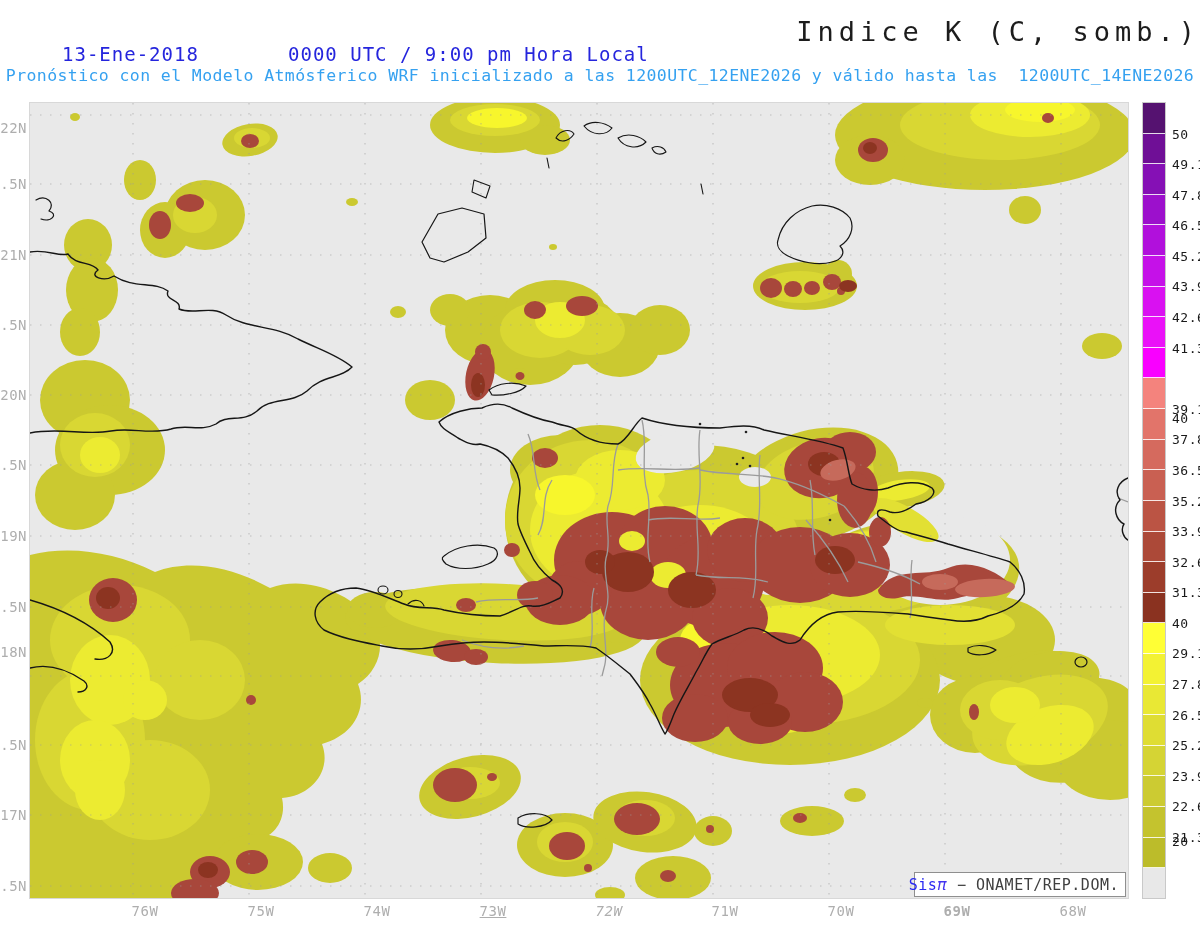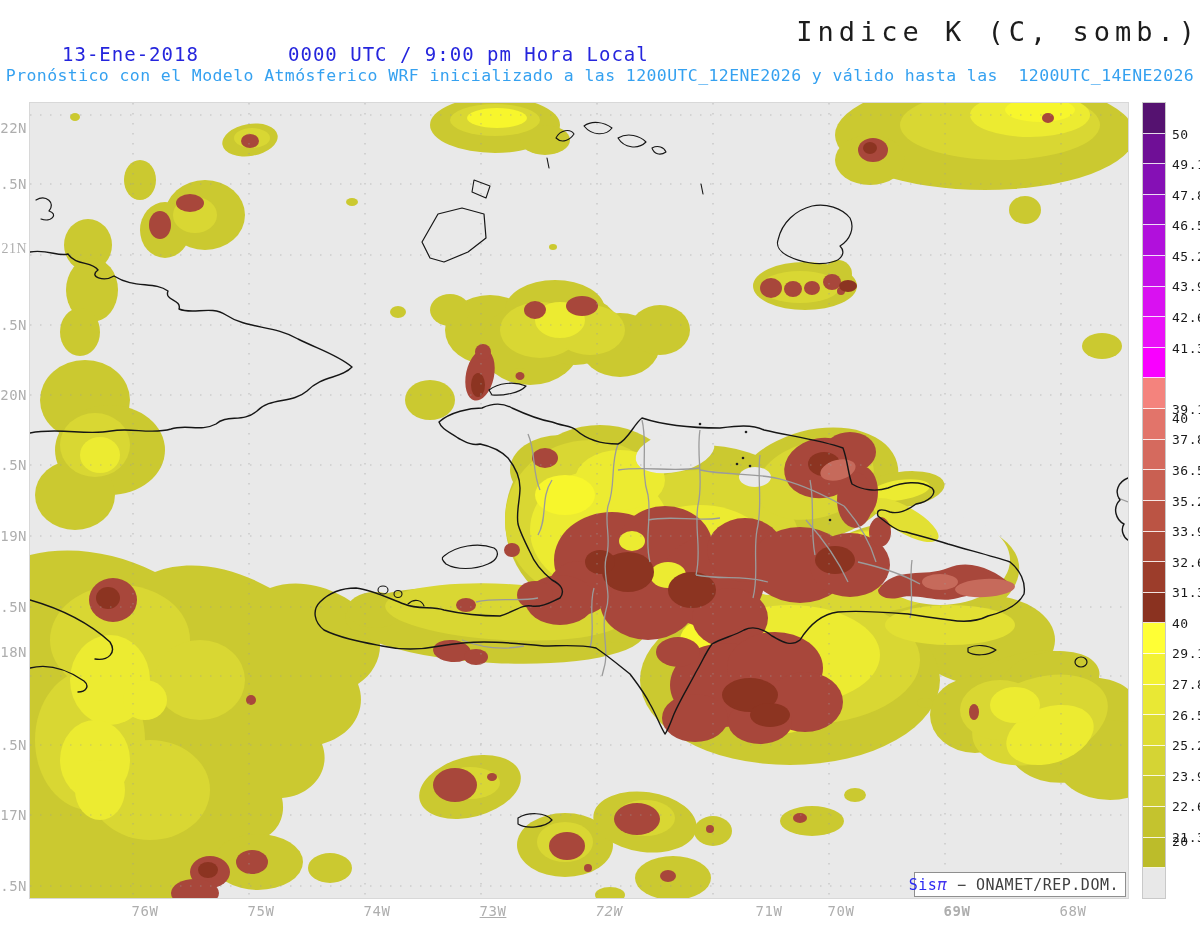"21N" div.lat-label { font-family: Liberation Serif, serif -> none; top: 249px -> 255px }
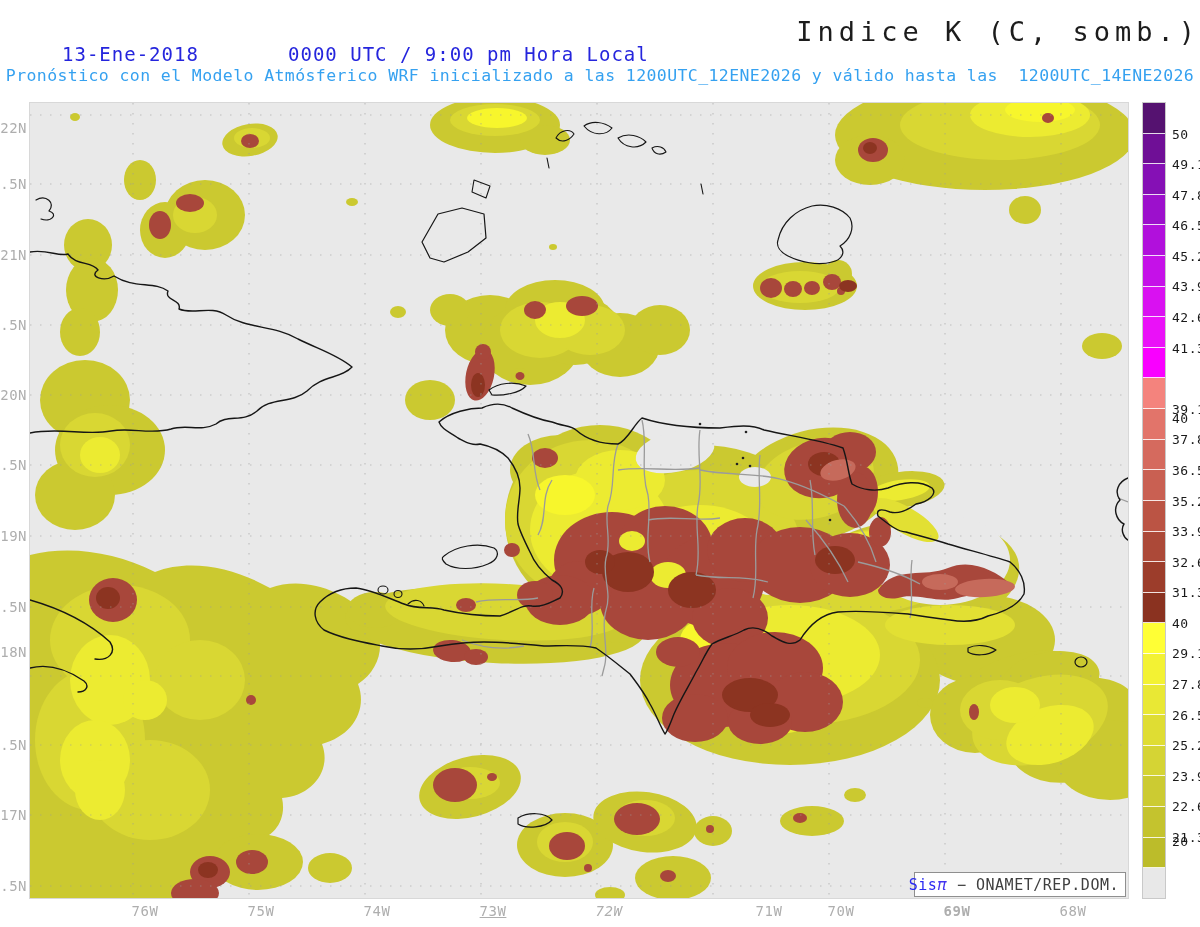"71W" div.lon-label { margin-left: 44px -> none }
